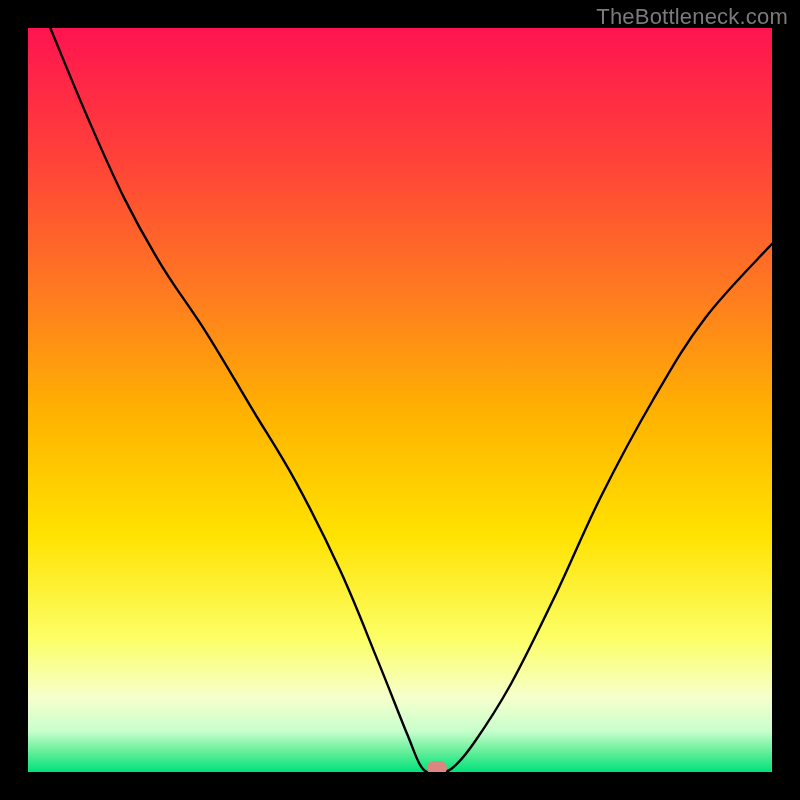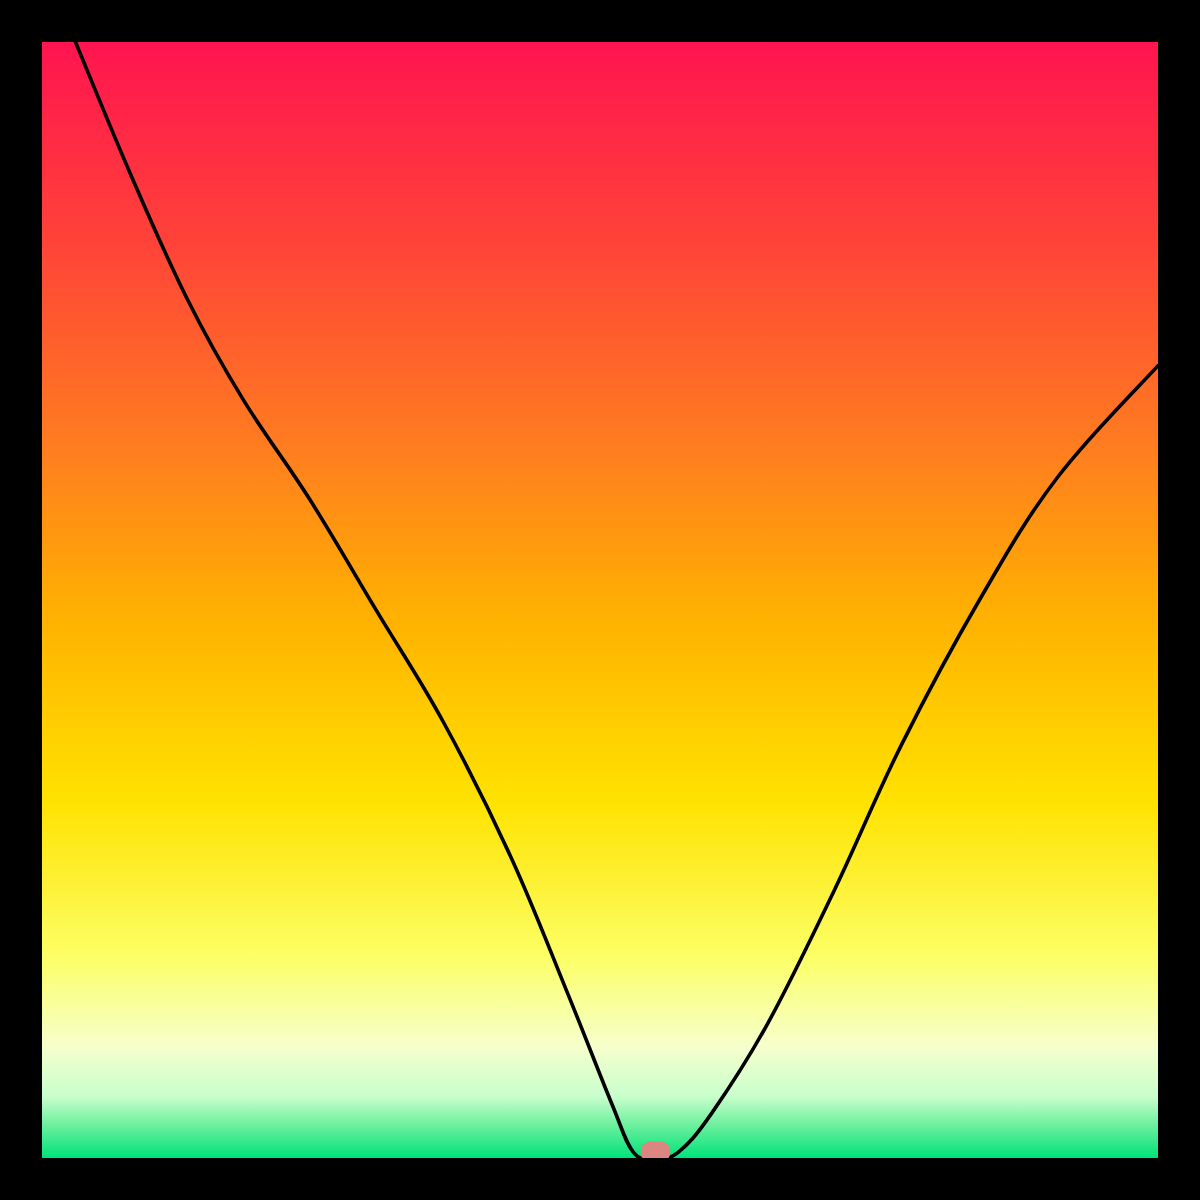"TheBottleneck.com" div.attribution { html: none -> <div>TheBottleneck.com</div> }
